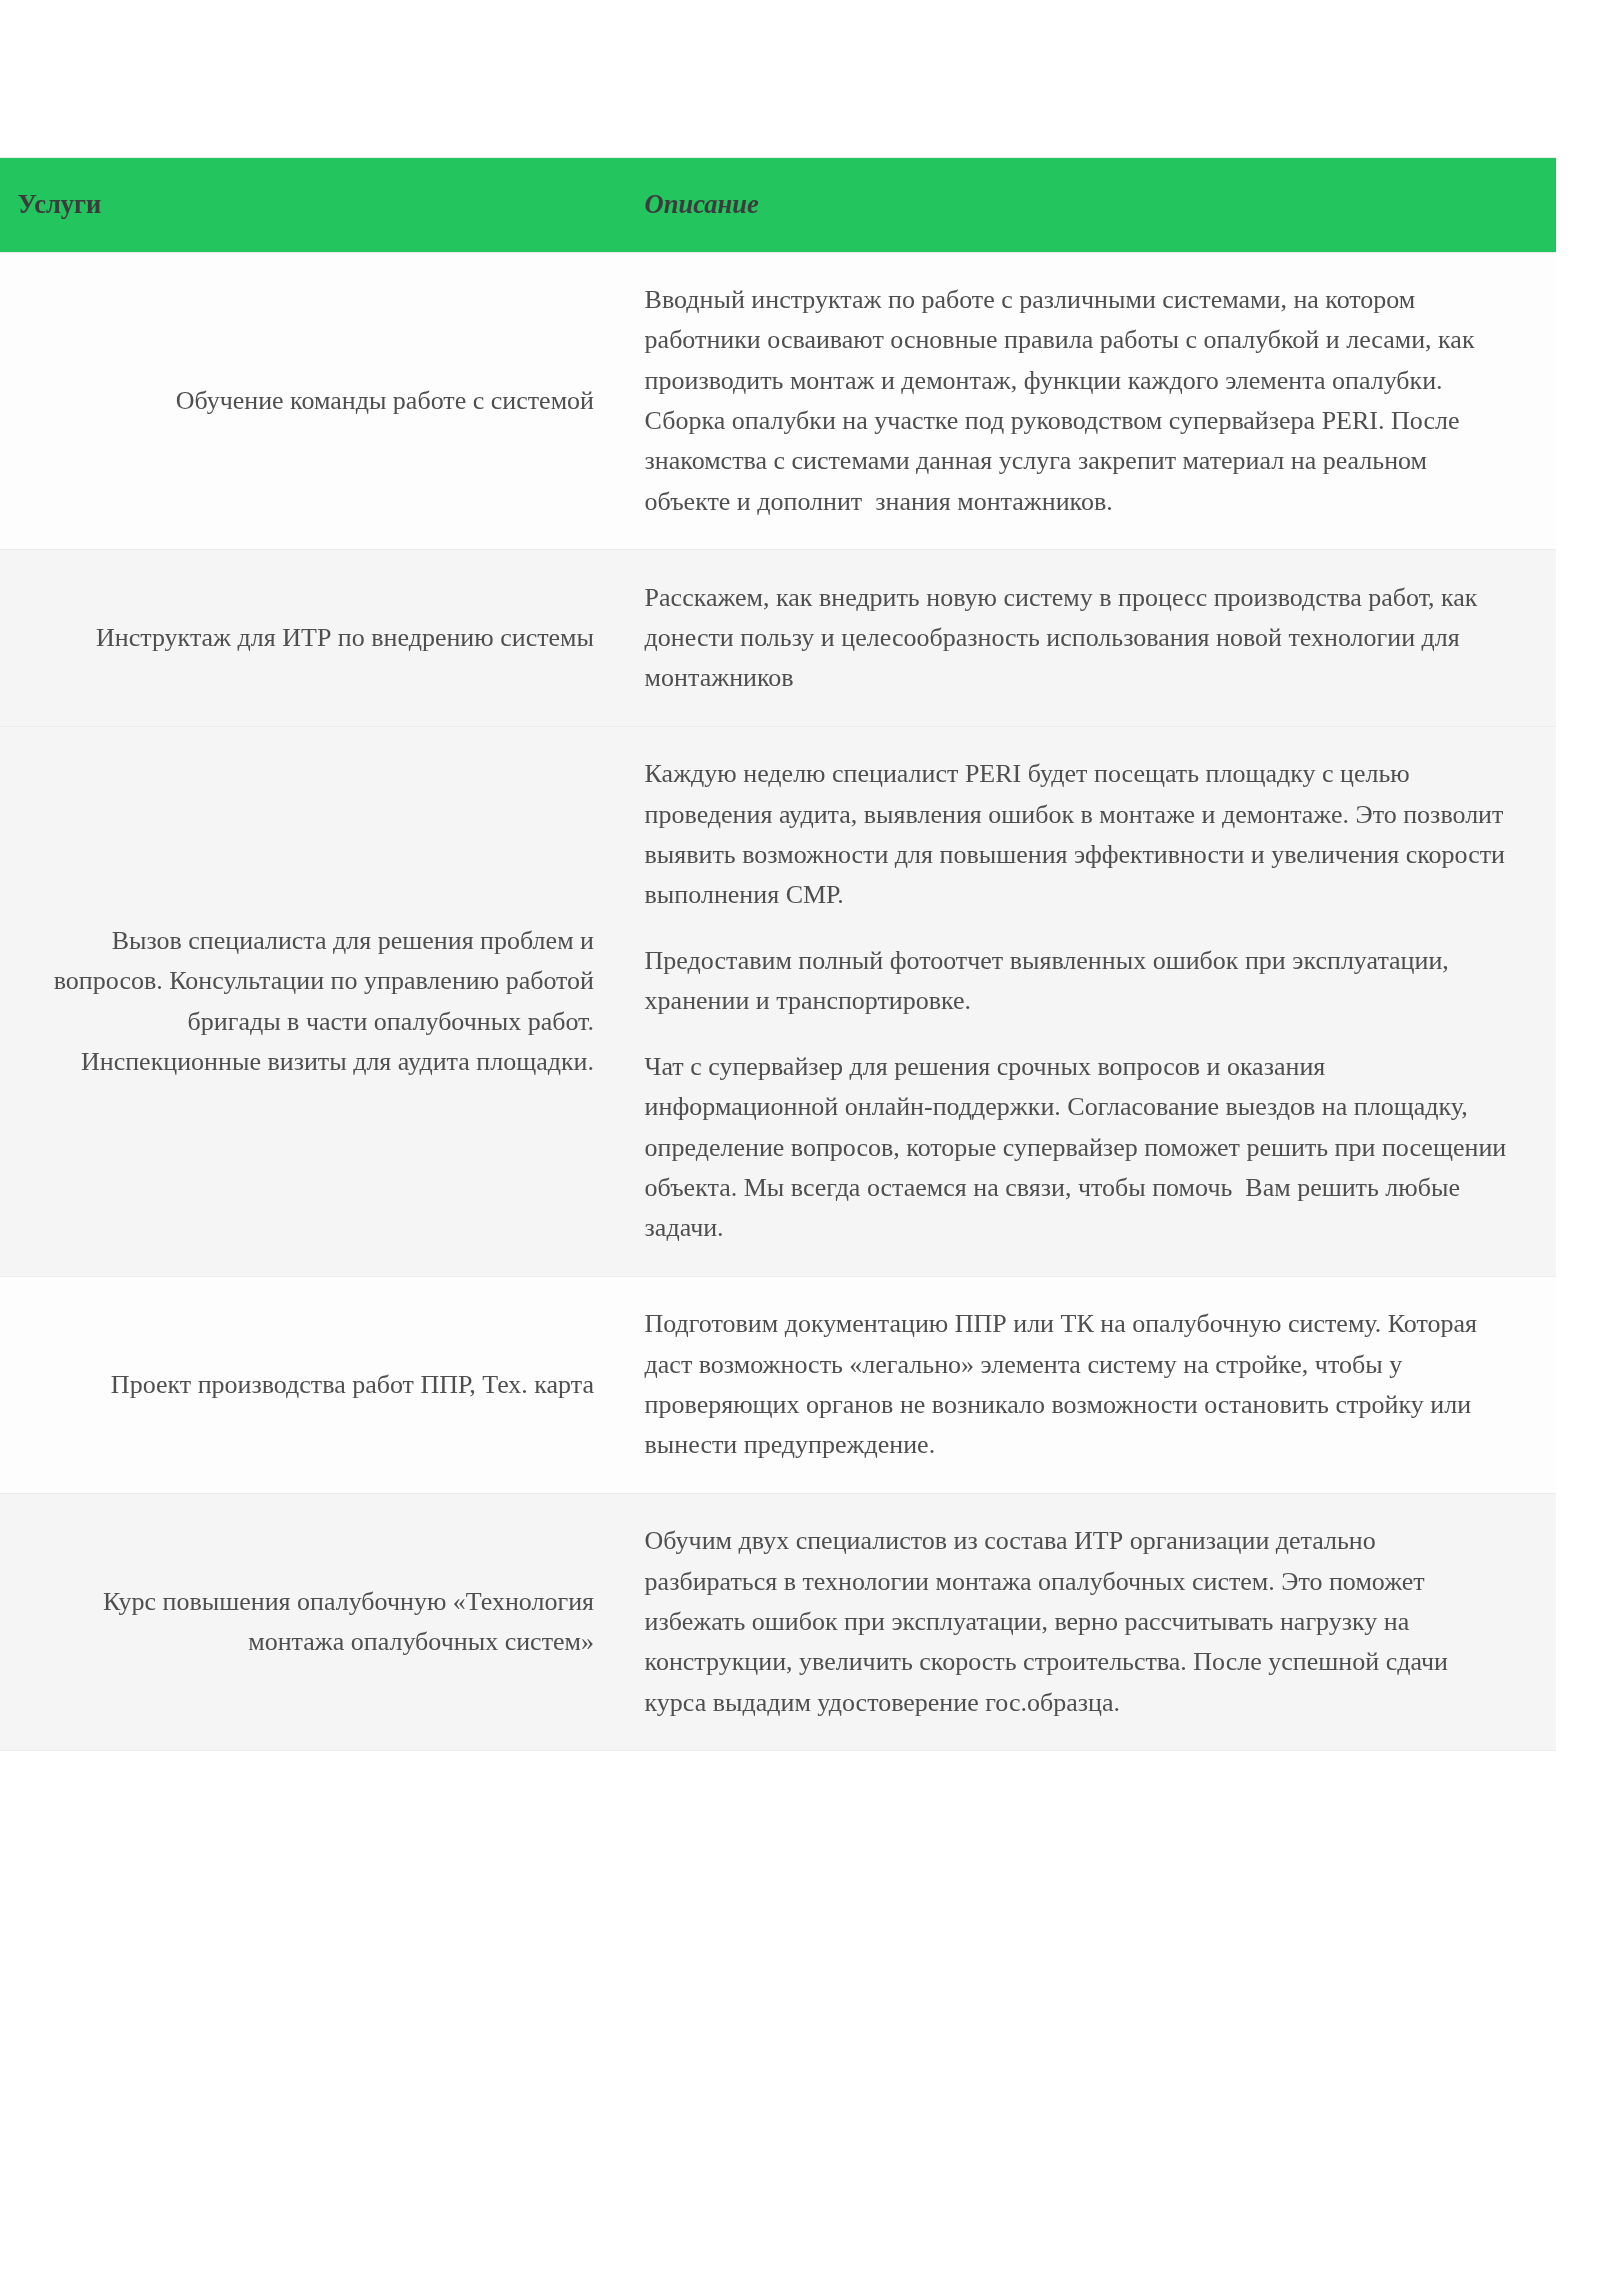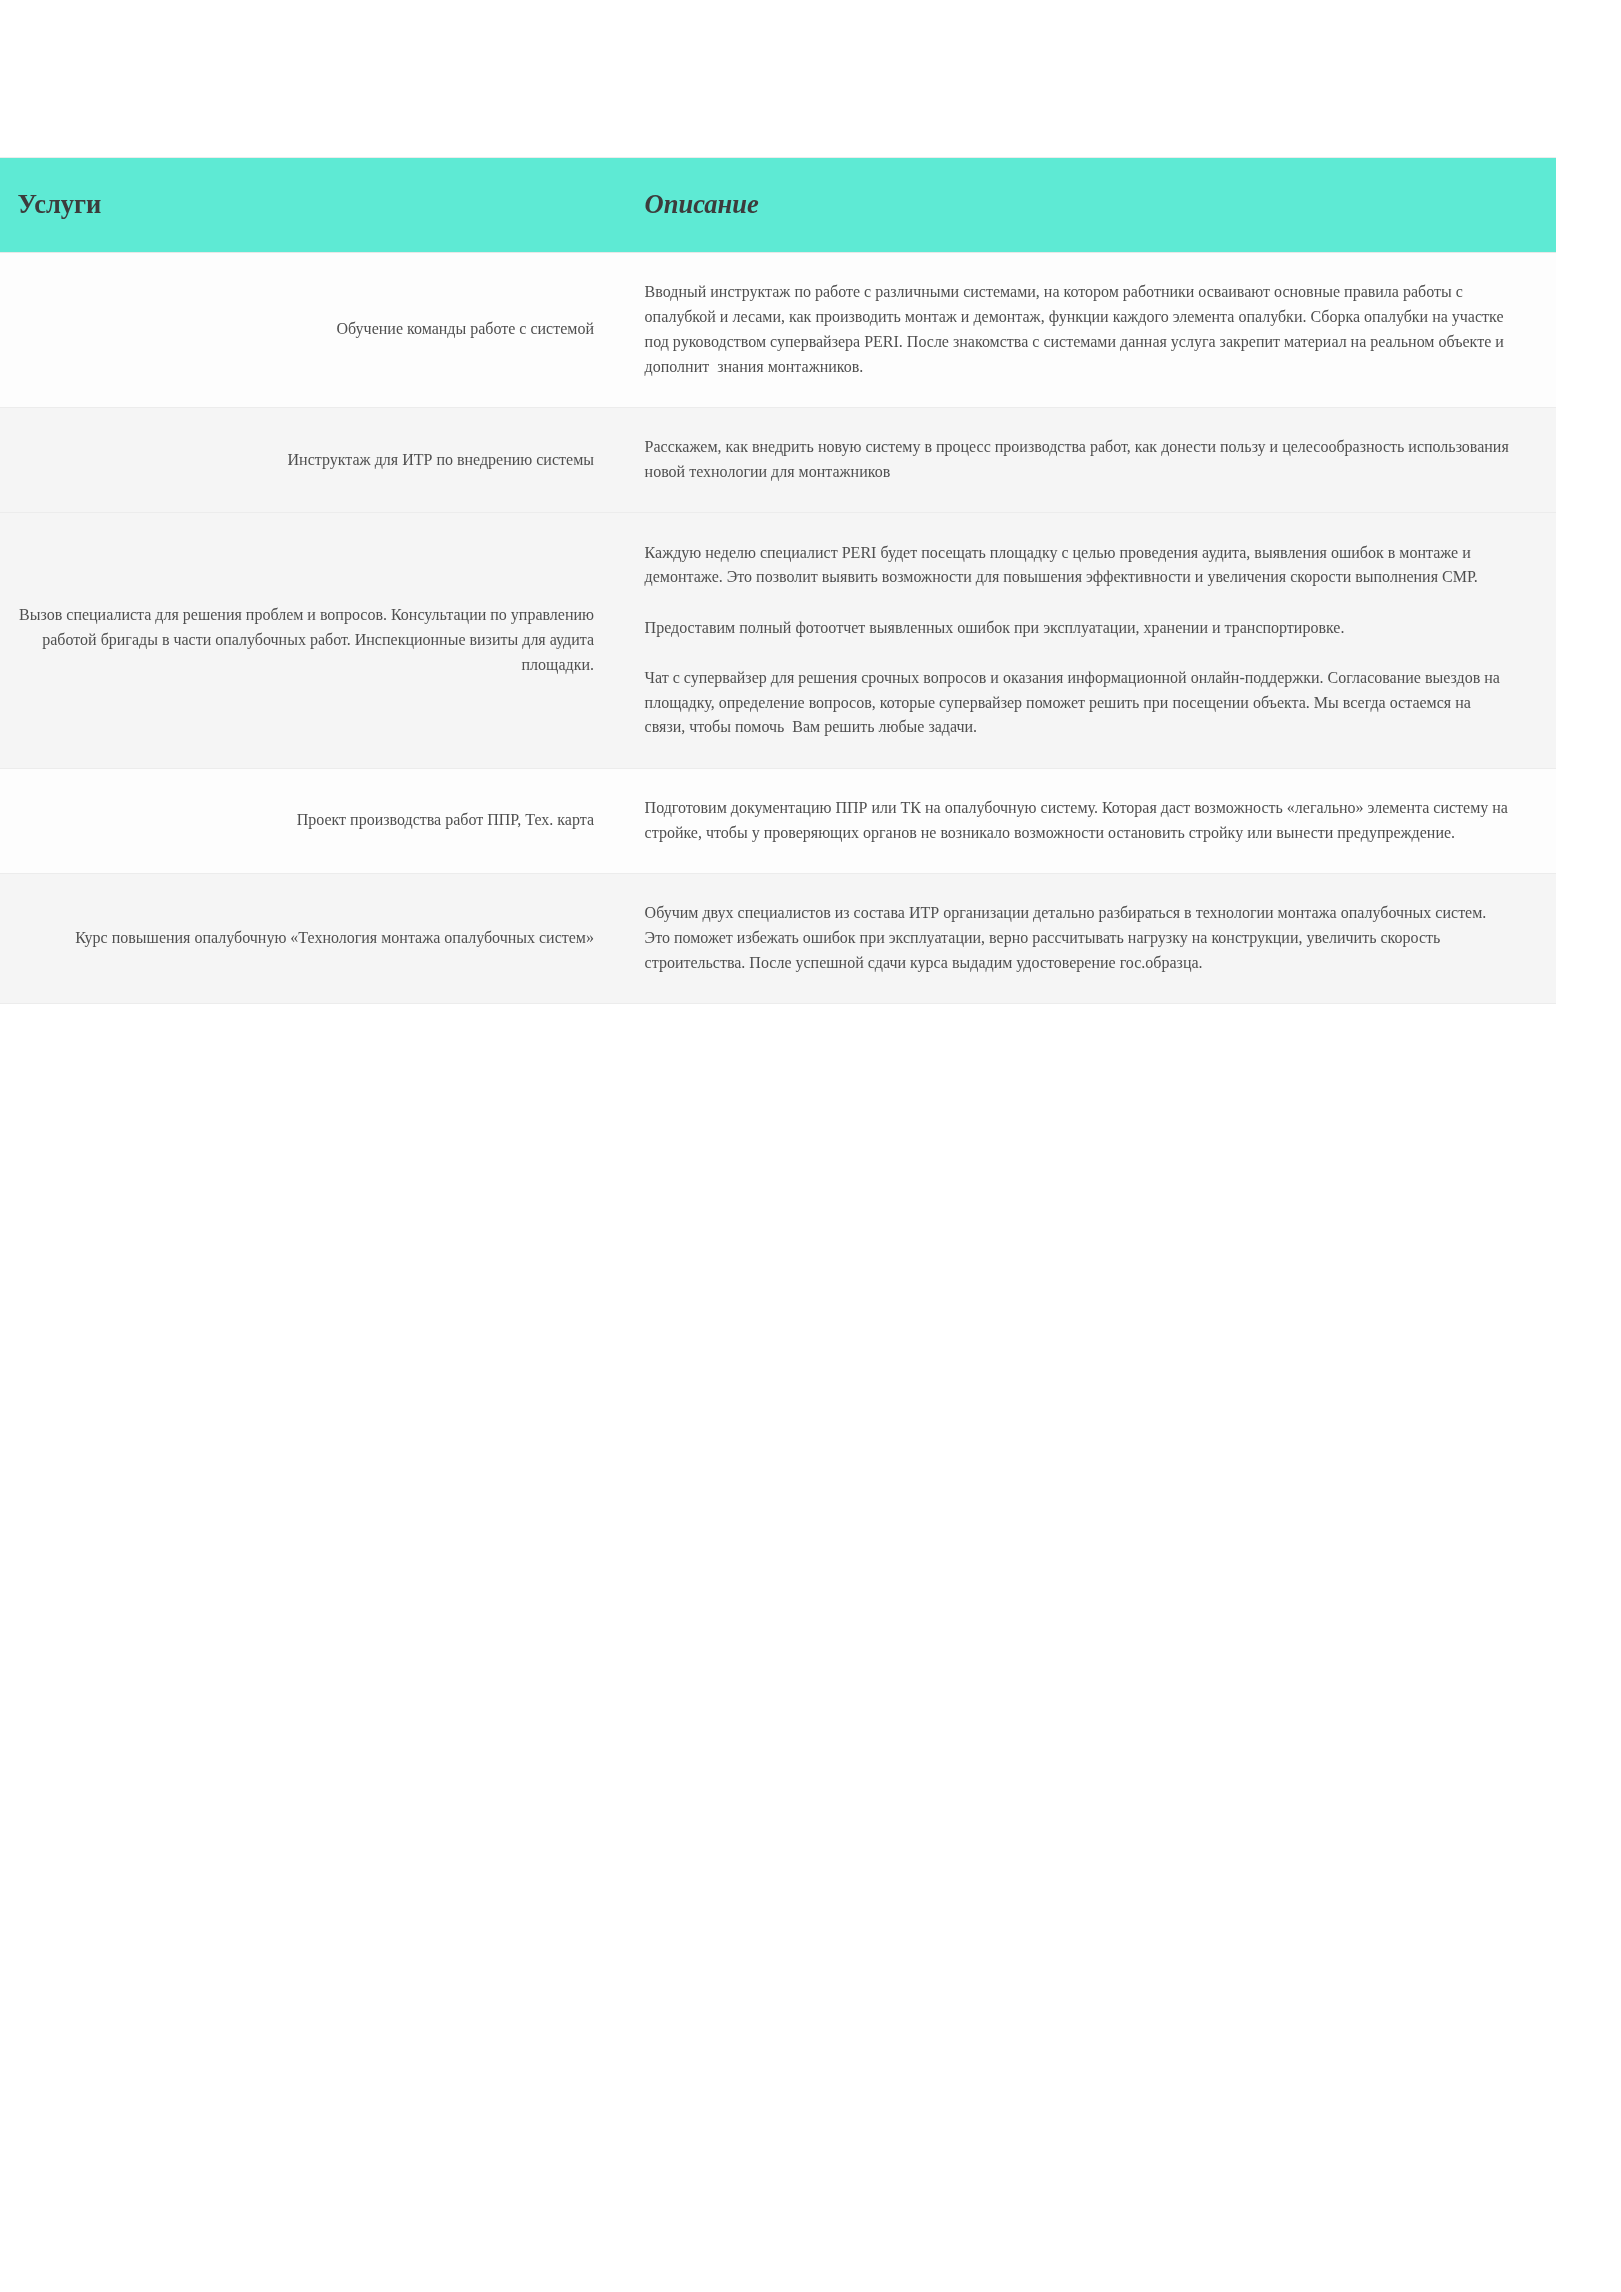"Услуги" thead tr.head-row { background: #5eead4 -> #22c55e }
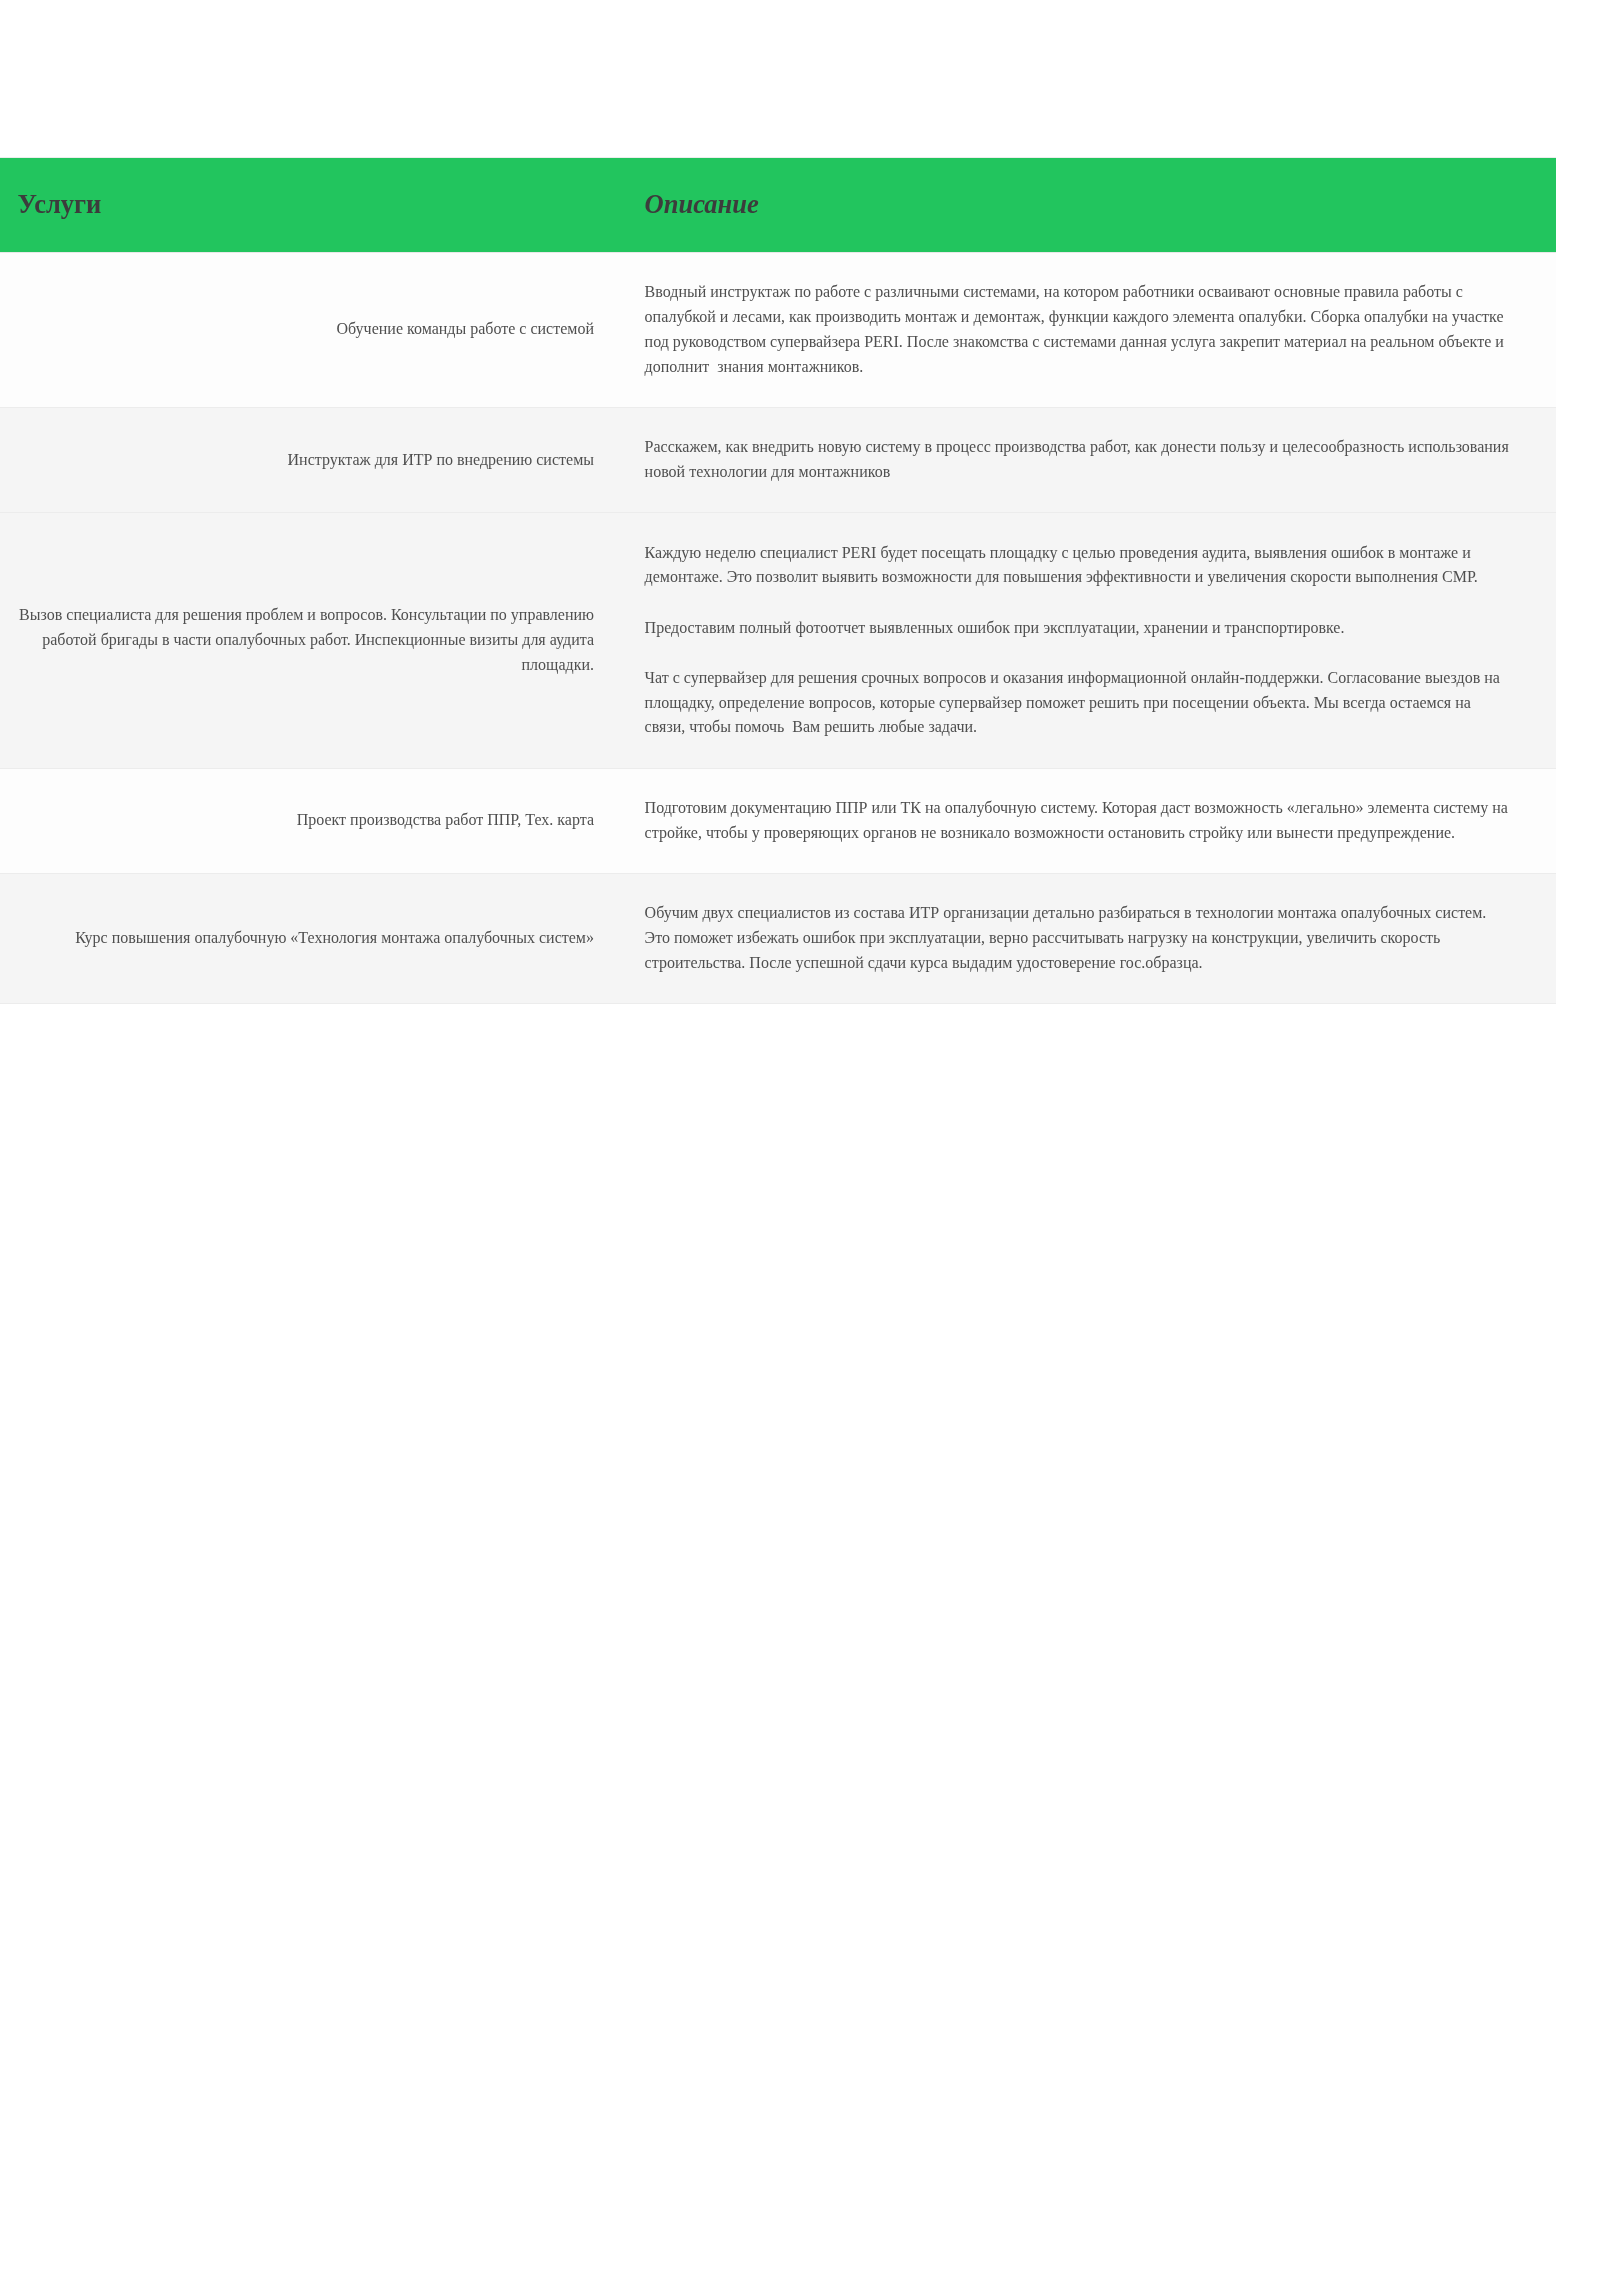"Вводный инструктаж по работе с" tbody td { font-size: 16px -> 26px }
